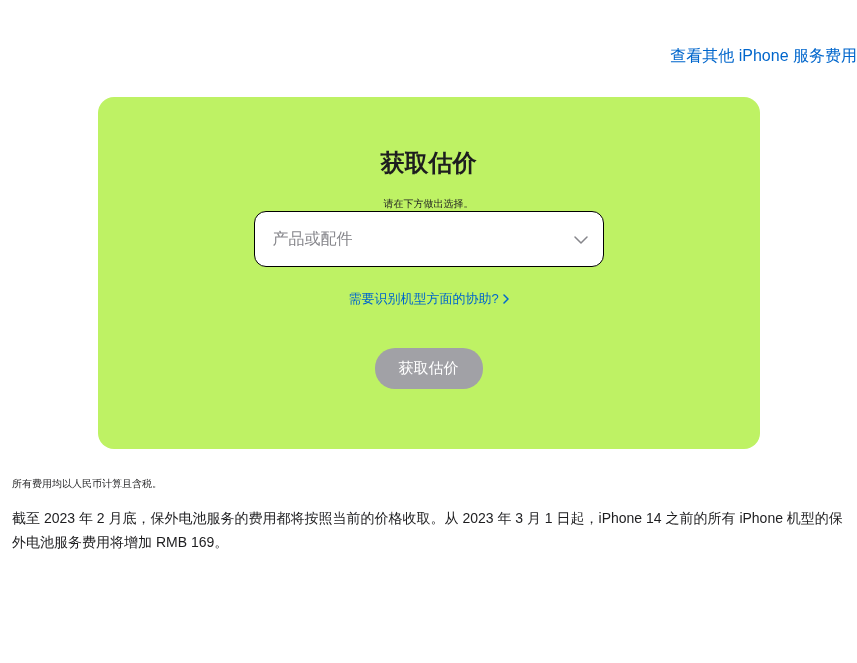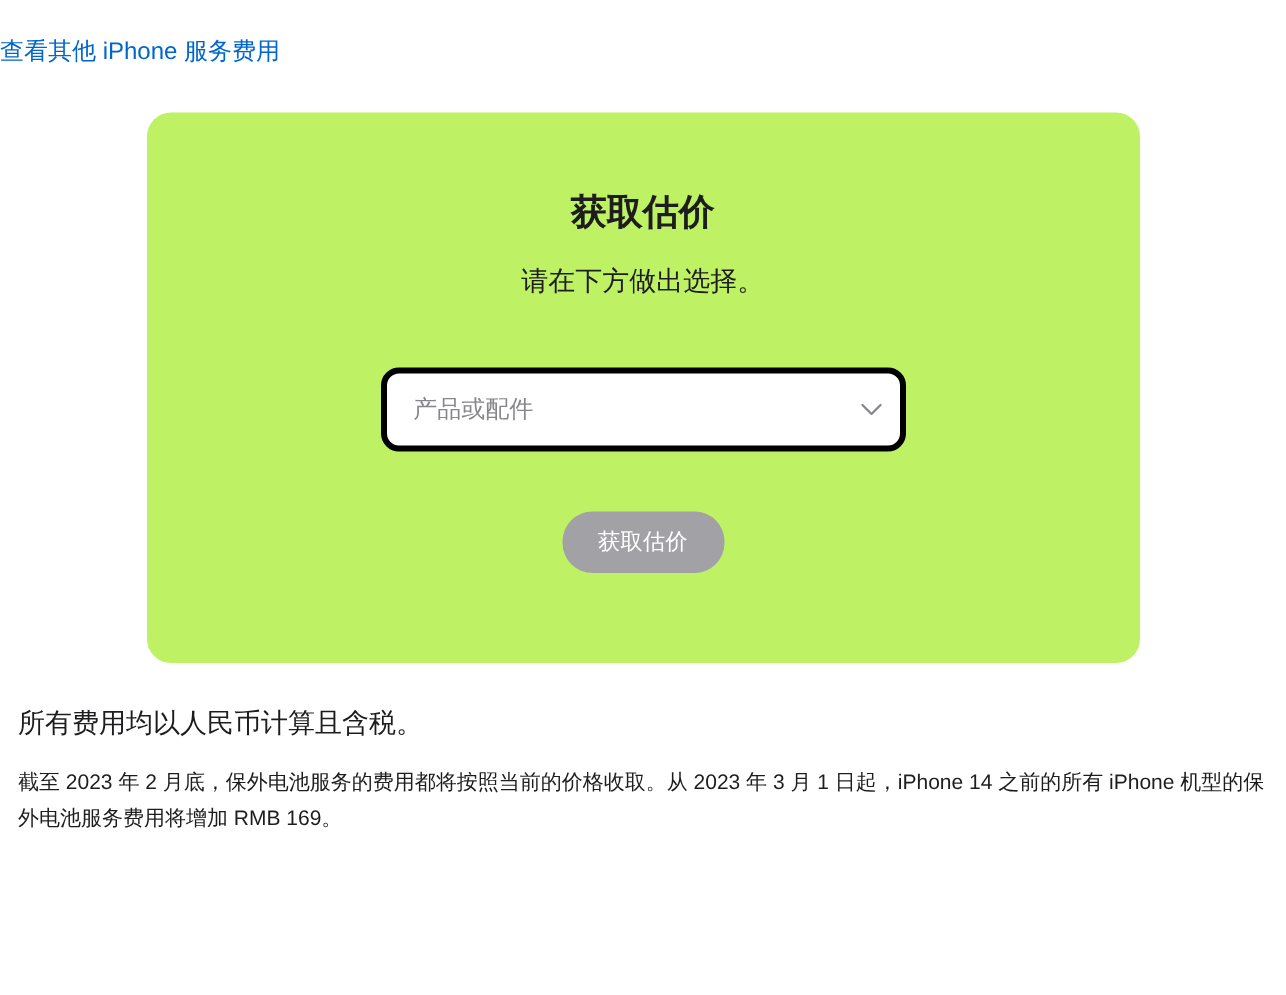"查看其他 iPhone 服务费用" .top-link { padding: 24px 0 30px 0 -> 46px 0 30px 0; text-align: left -> right }
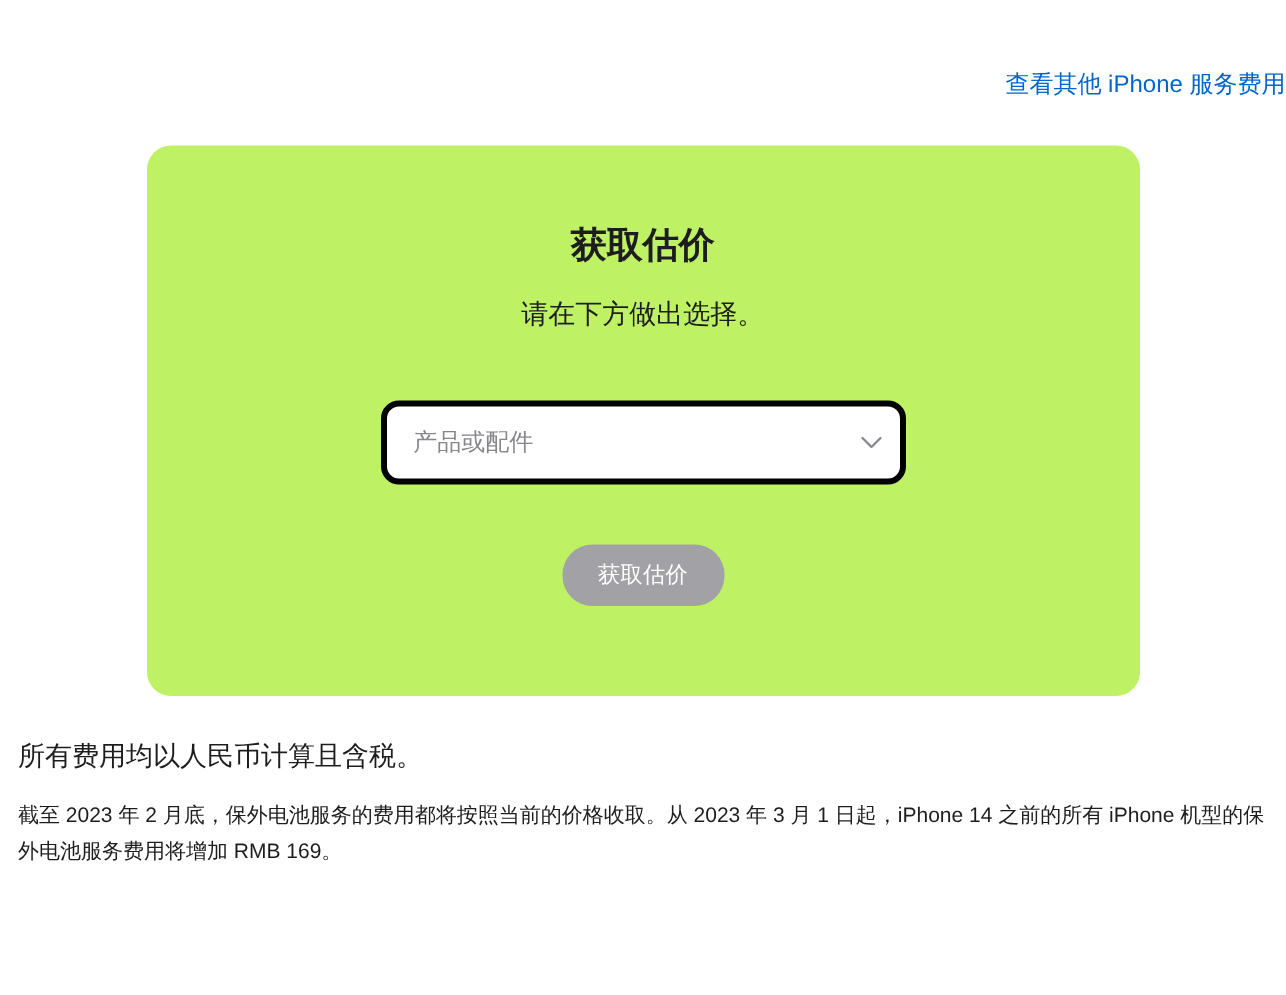"请在下方做出选择。" .card-subtitle { font-size: 18px -> 10px; margin-bottom: 46px -> none }
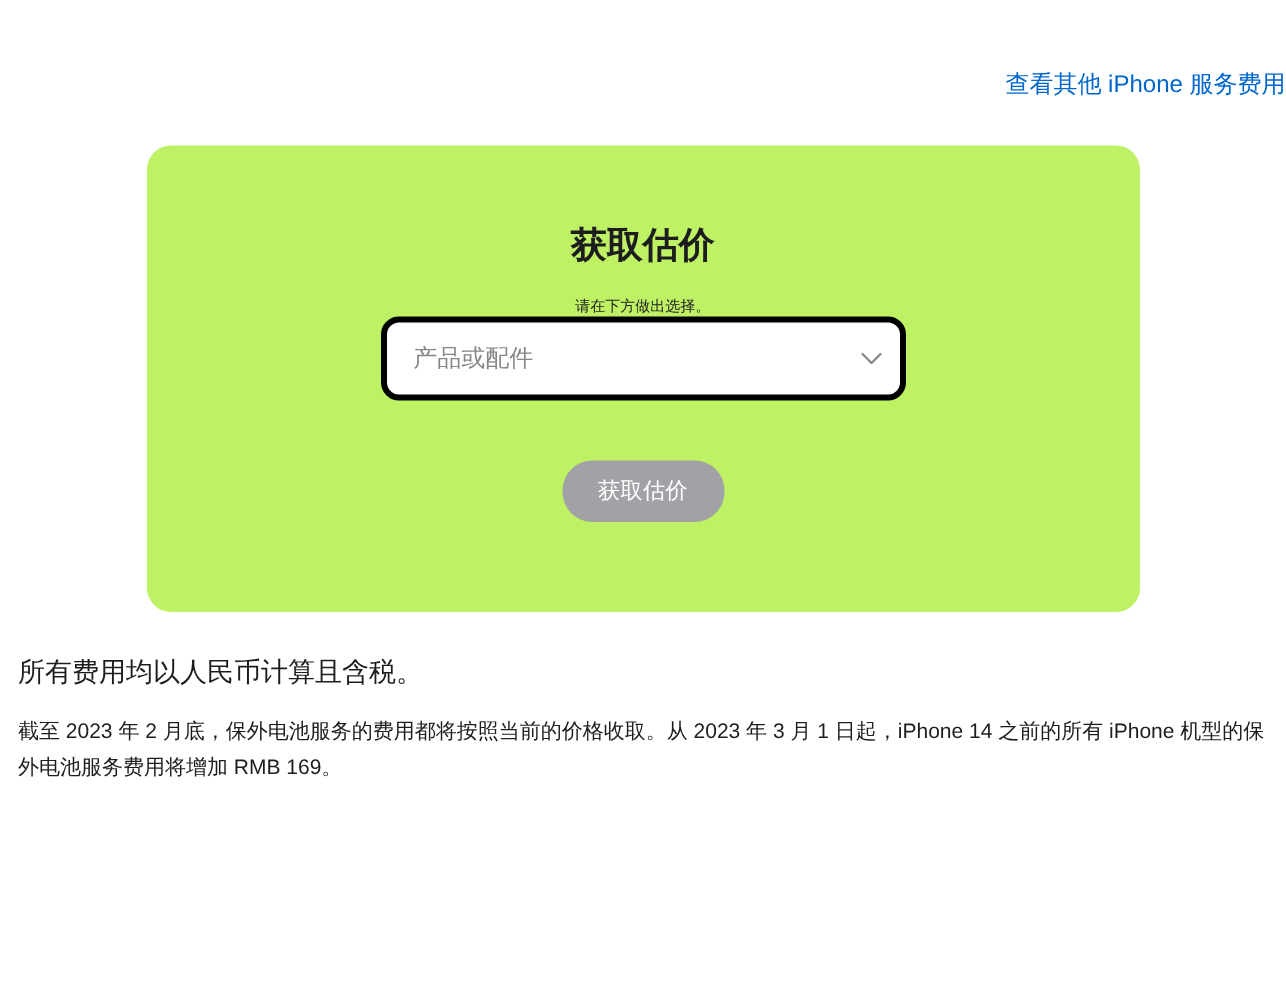"产品或配件" .select-box { border: 4px solid #000000 -> 1px solid #000000 }
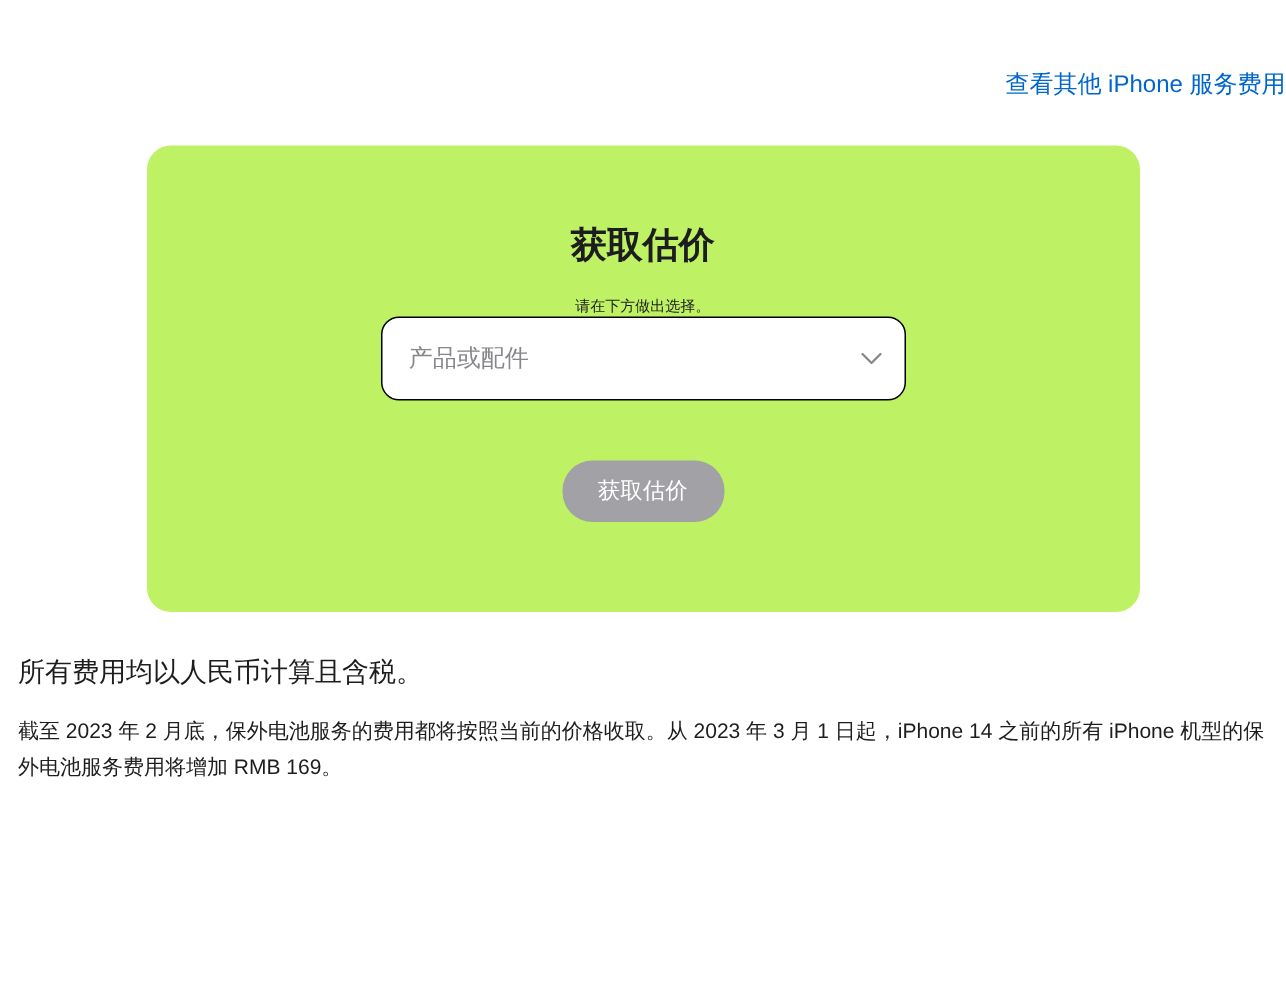"需要识别机型方面的协助?" a.help-link { html: none -> <a> <span>需要识别机型方面的协助?</span> <span> <svg> <path></path> </svg> </span> </a> }
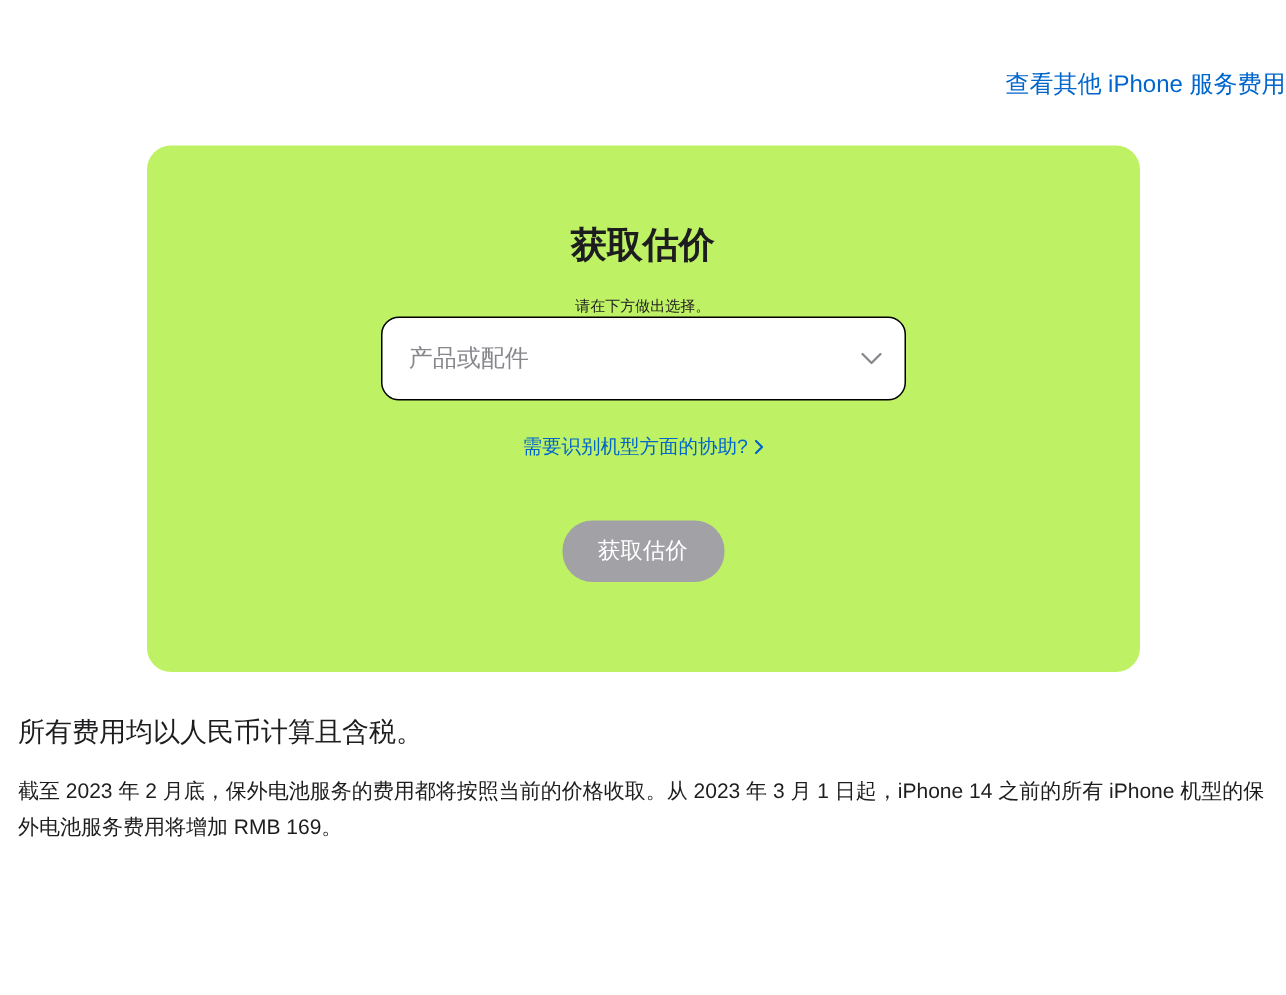"所有费用均以人民币计算且含税。" .note1 { font-size: 18px -> 10px }
